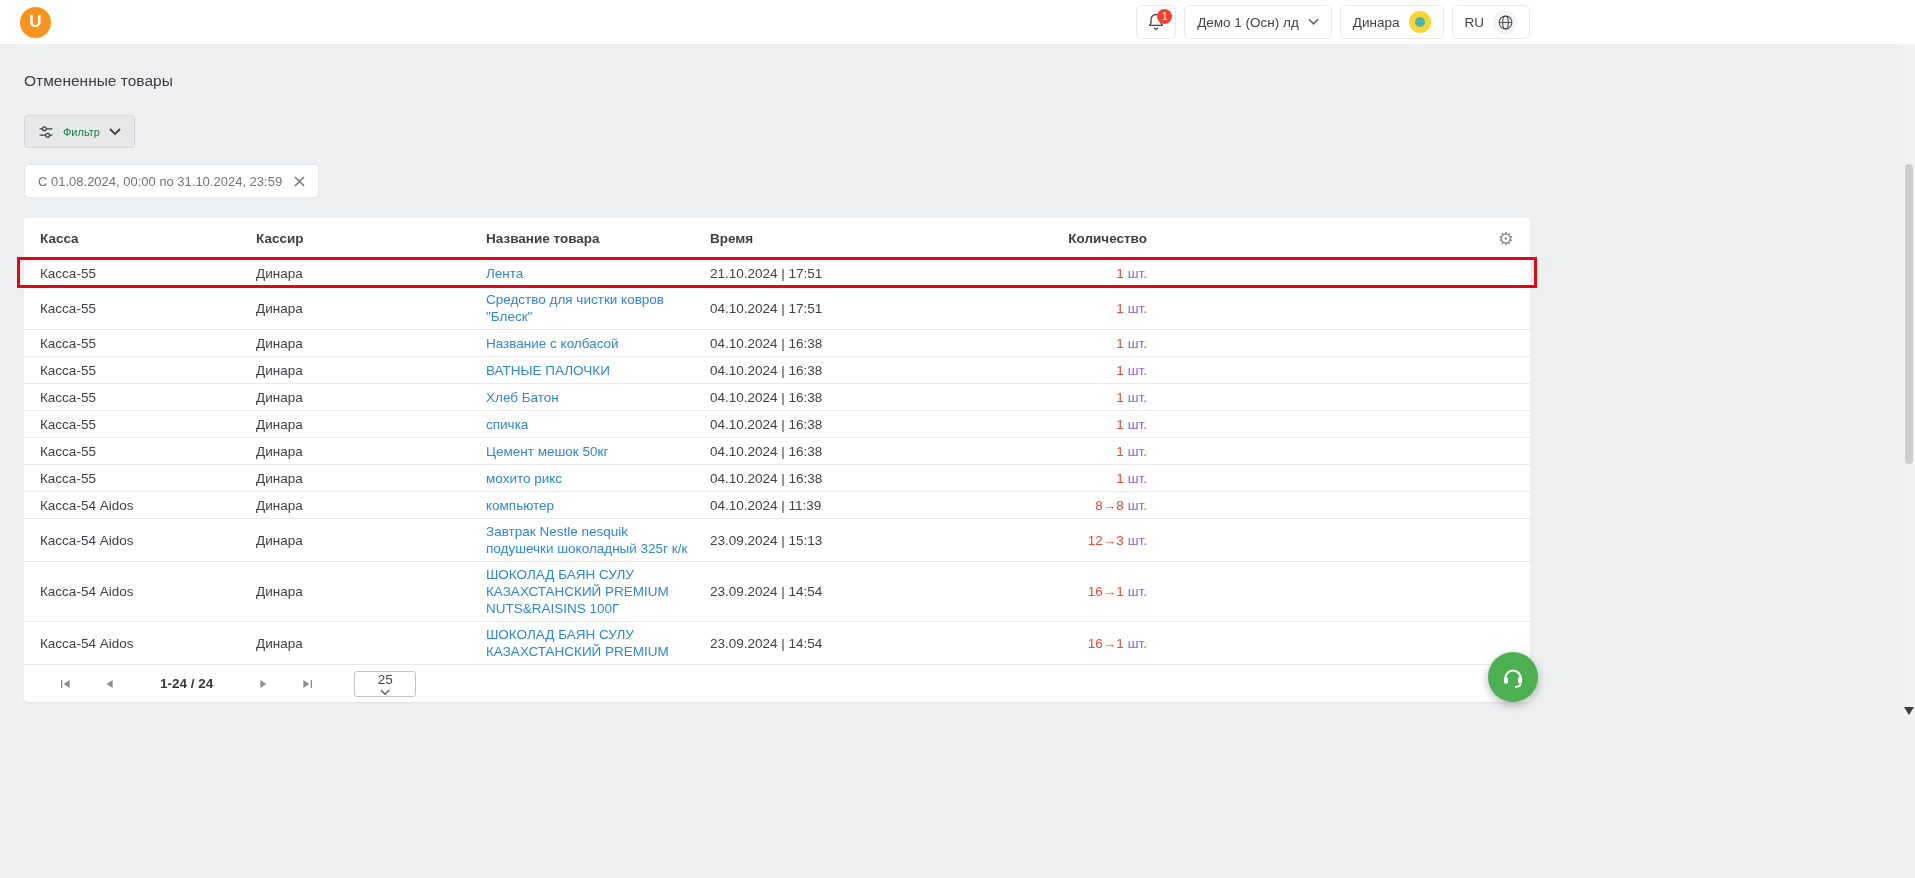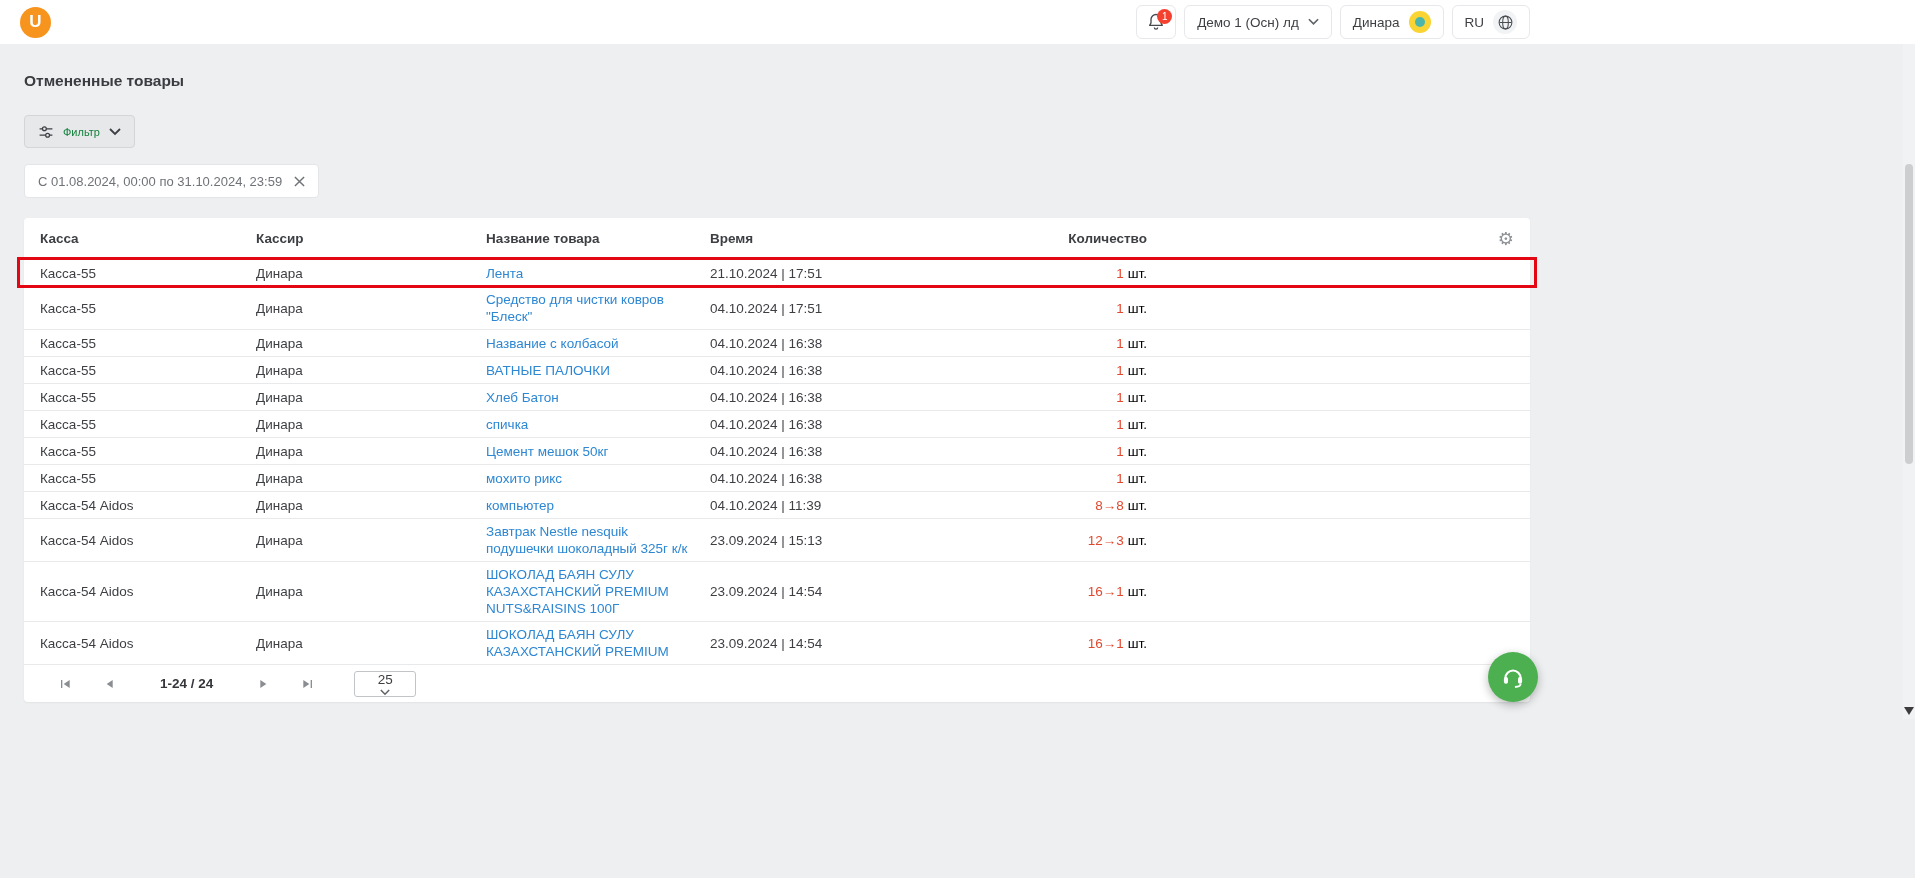"Отмененные товары" .page-title { font-weight: bold -> normal }
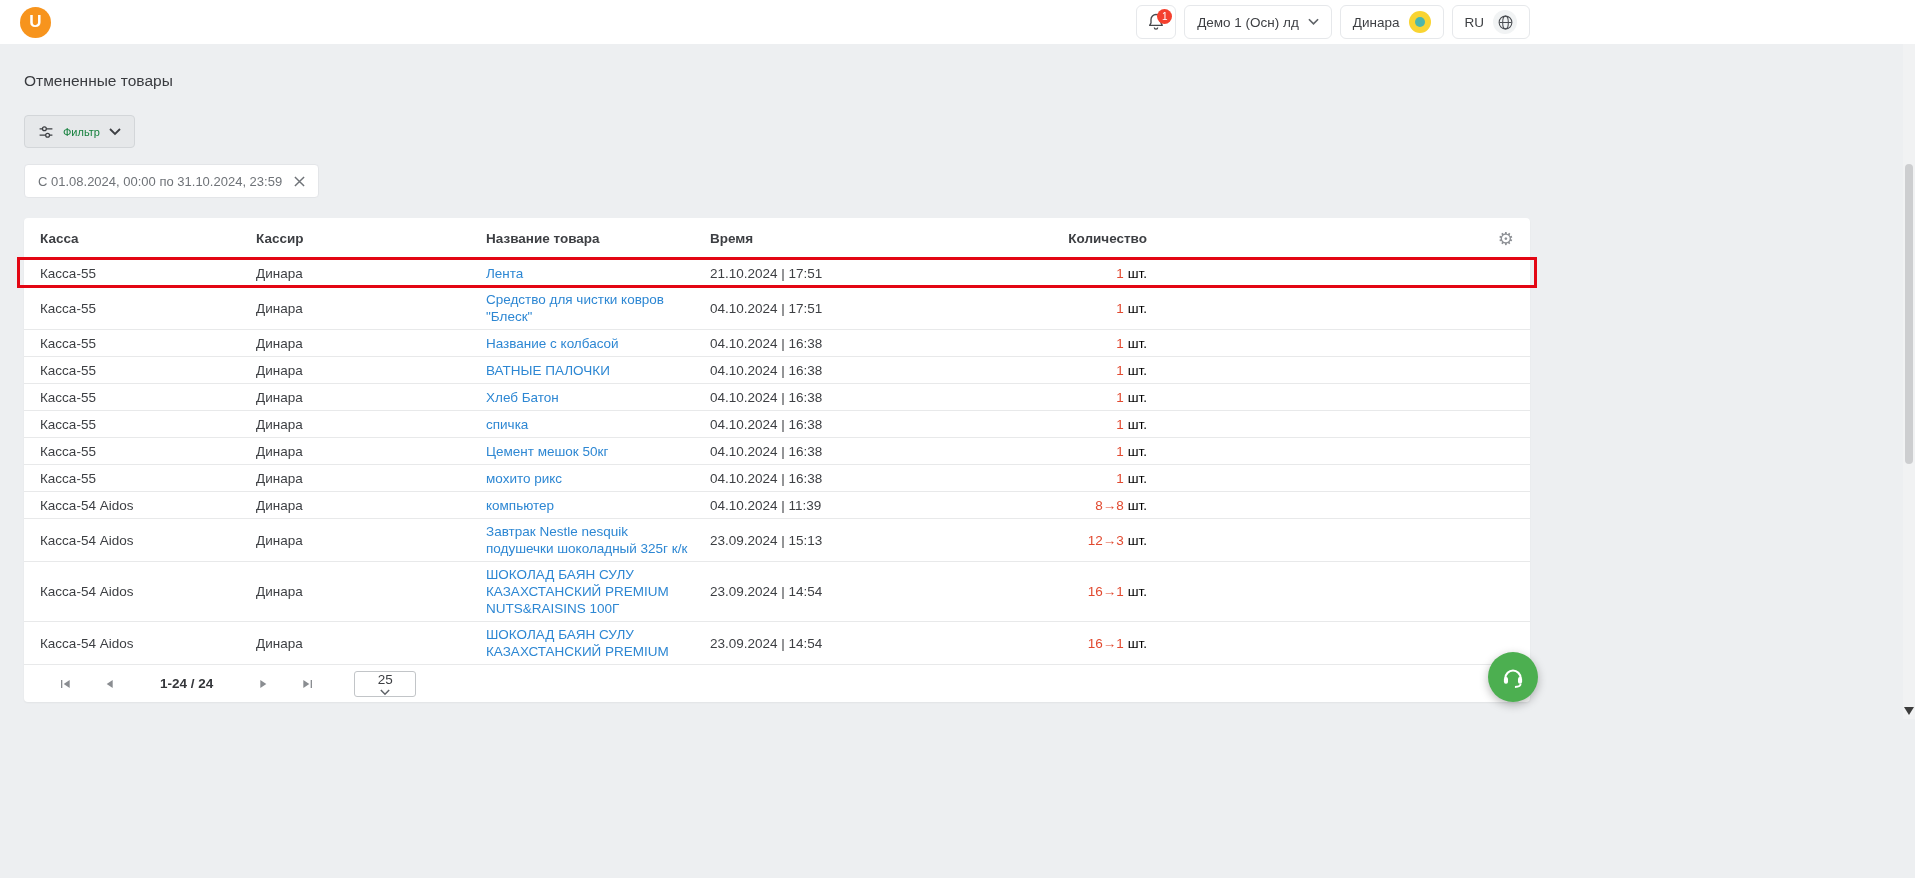"шт." .qty-unit { color: #000000 -> #8b5cf6 }
